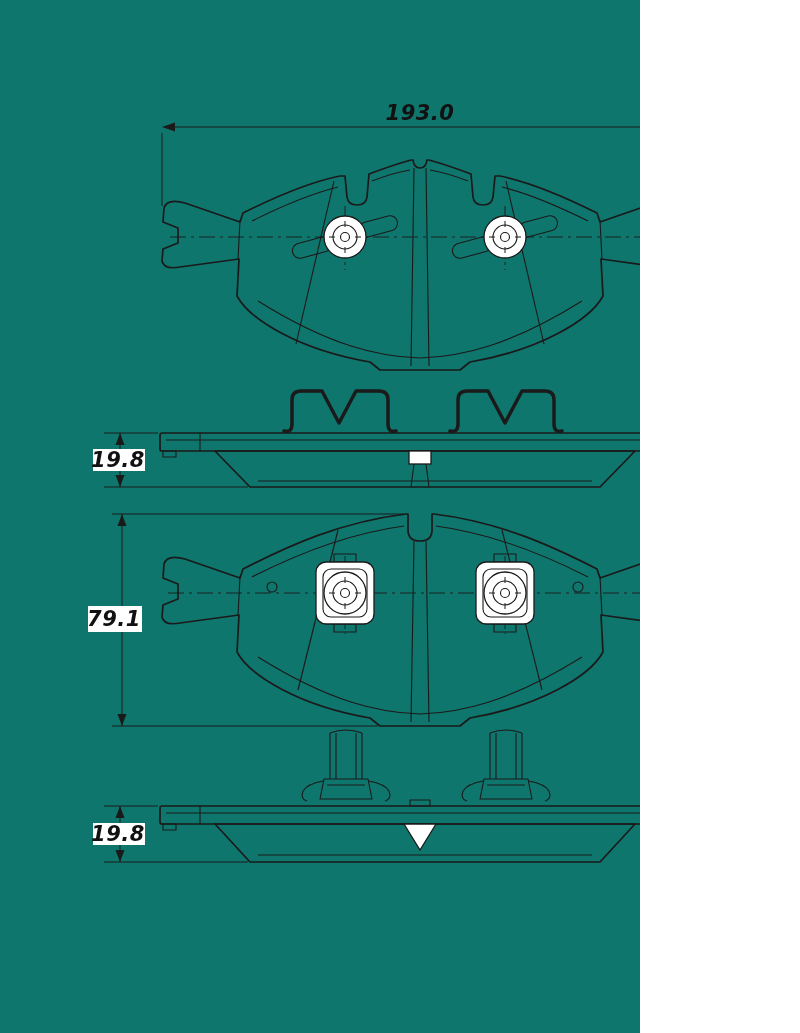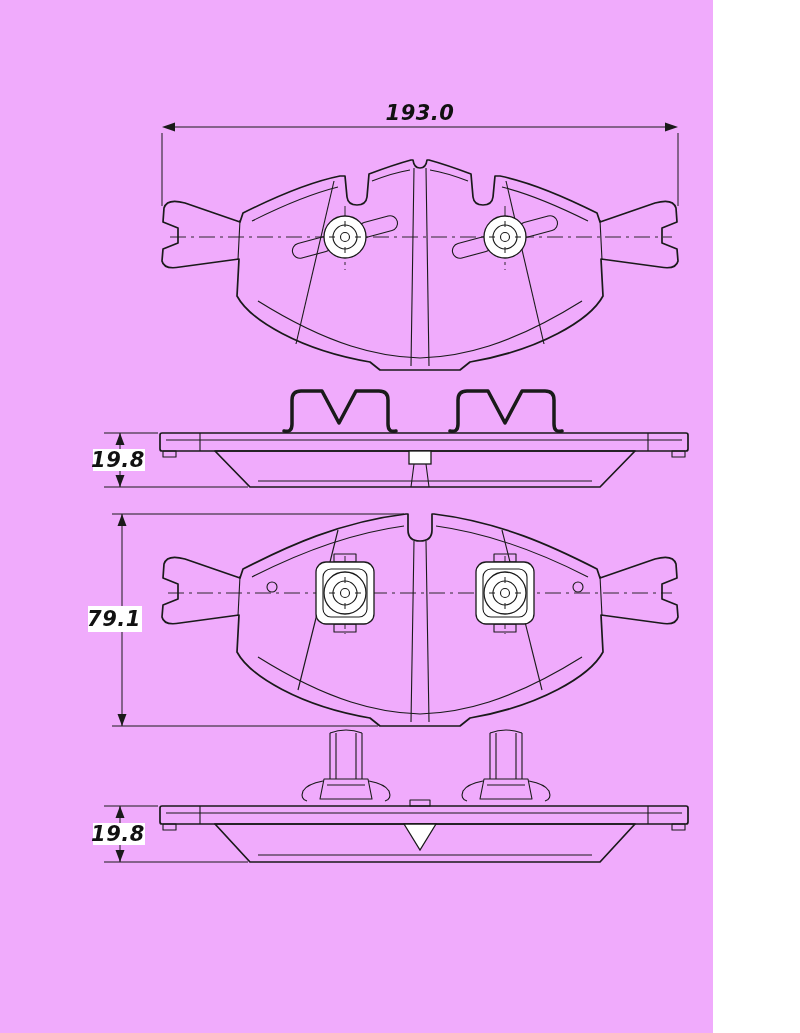"193.0" .canvas { background: #f0abfc -> #0f766e; width: 713px -> 640px }
